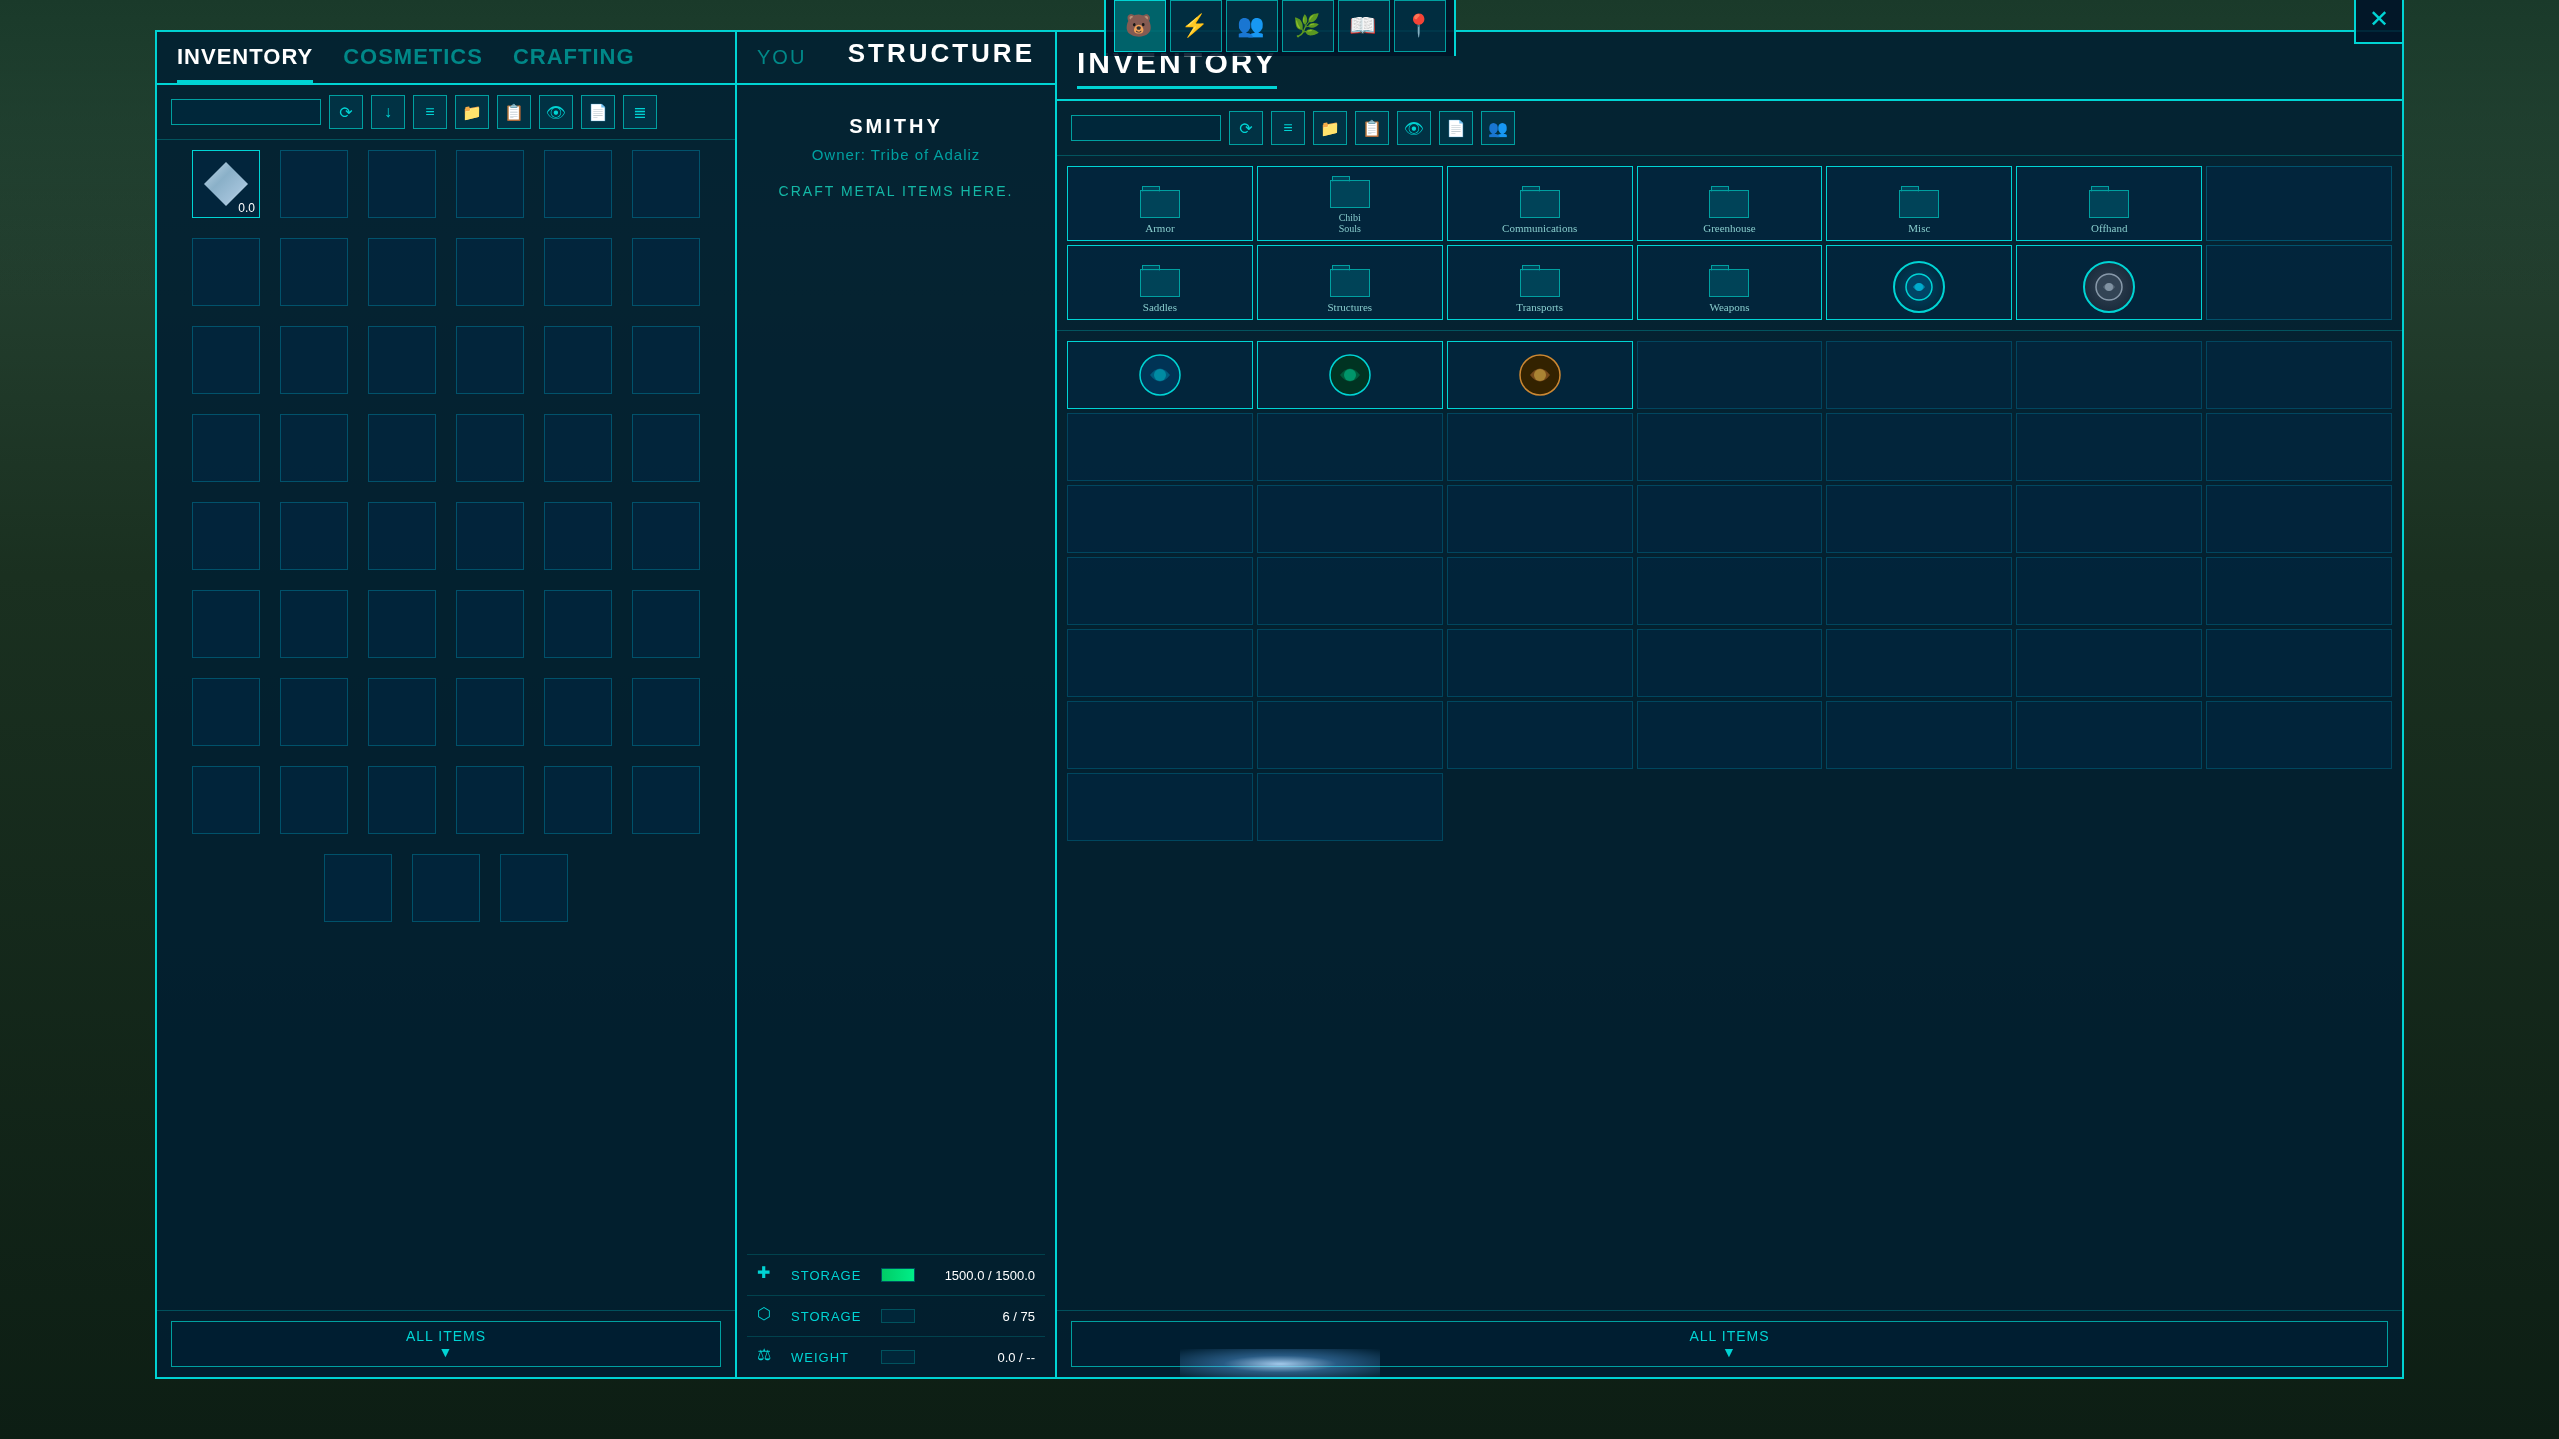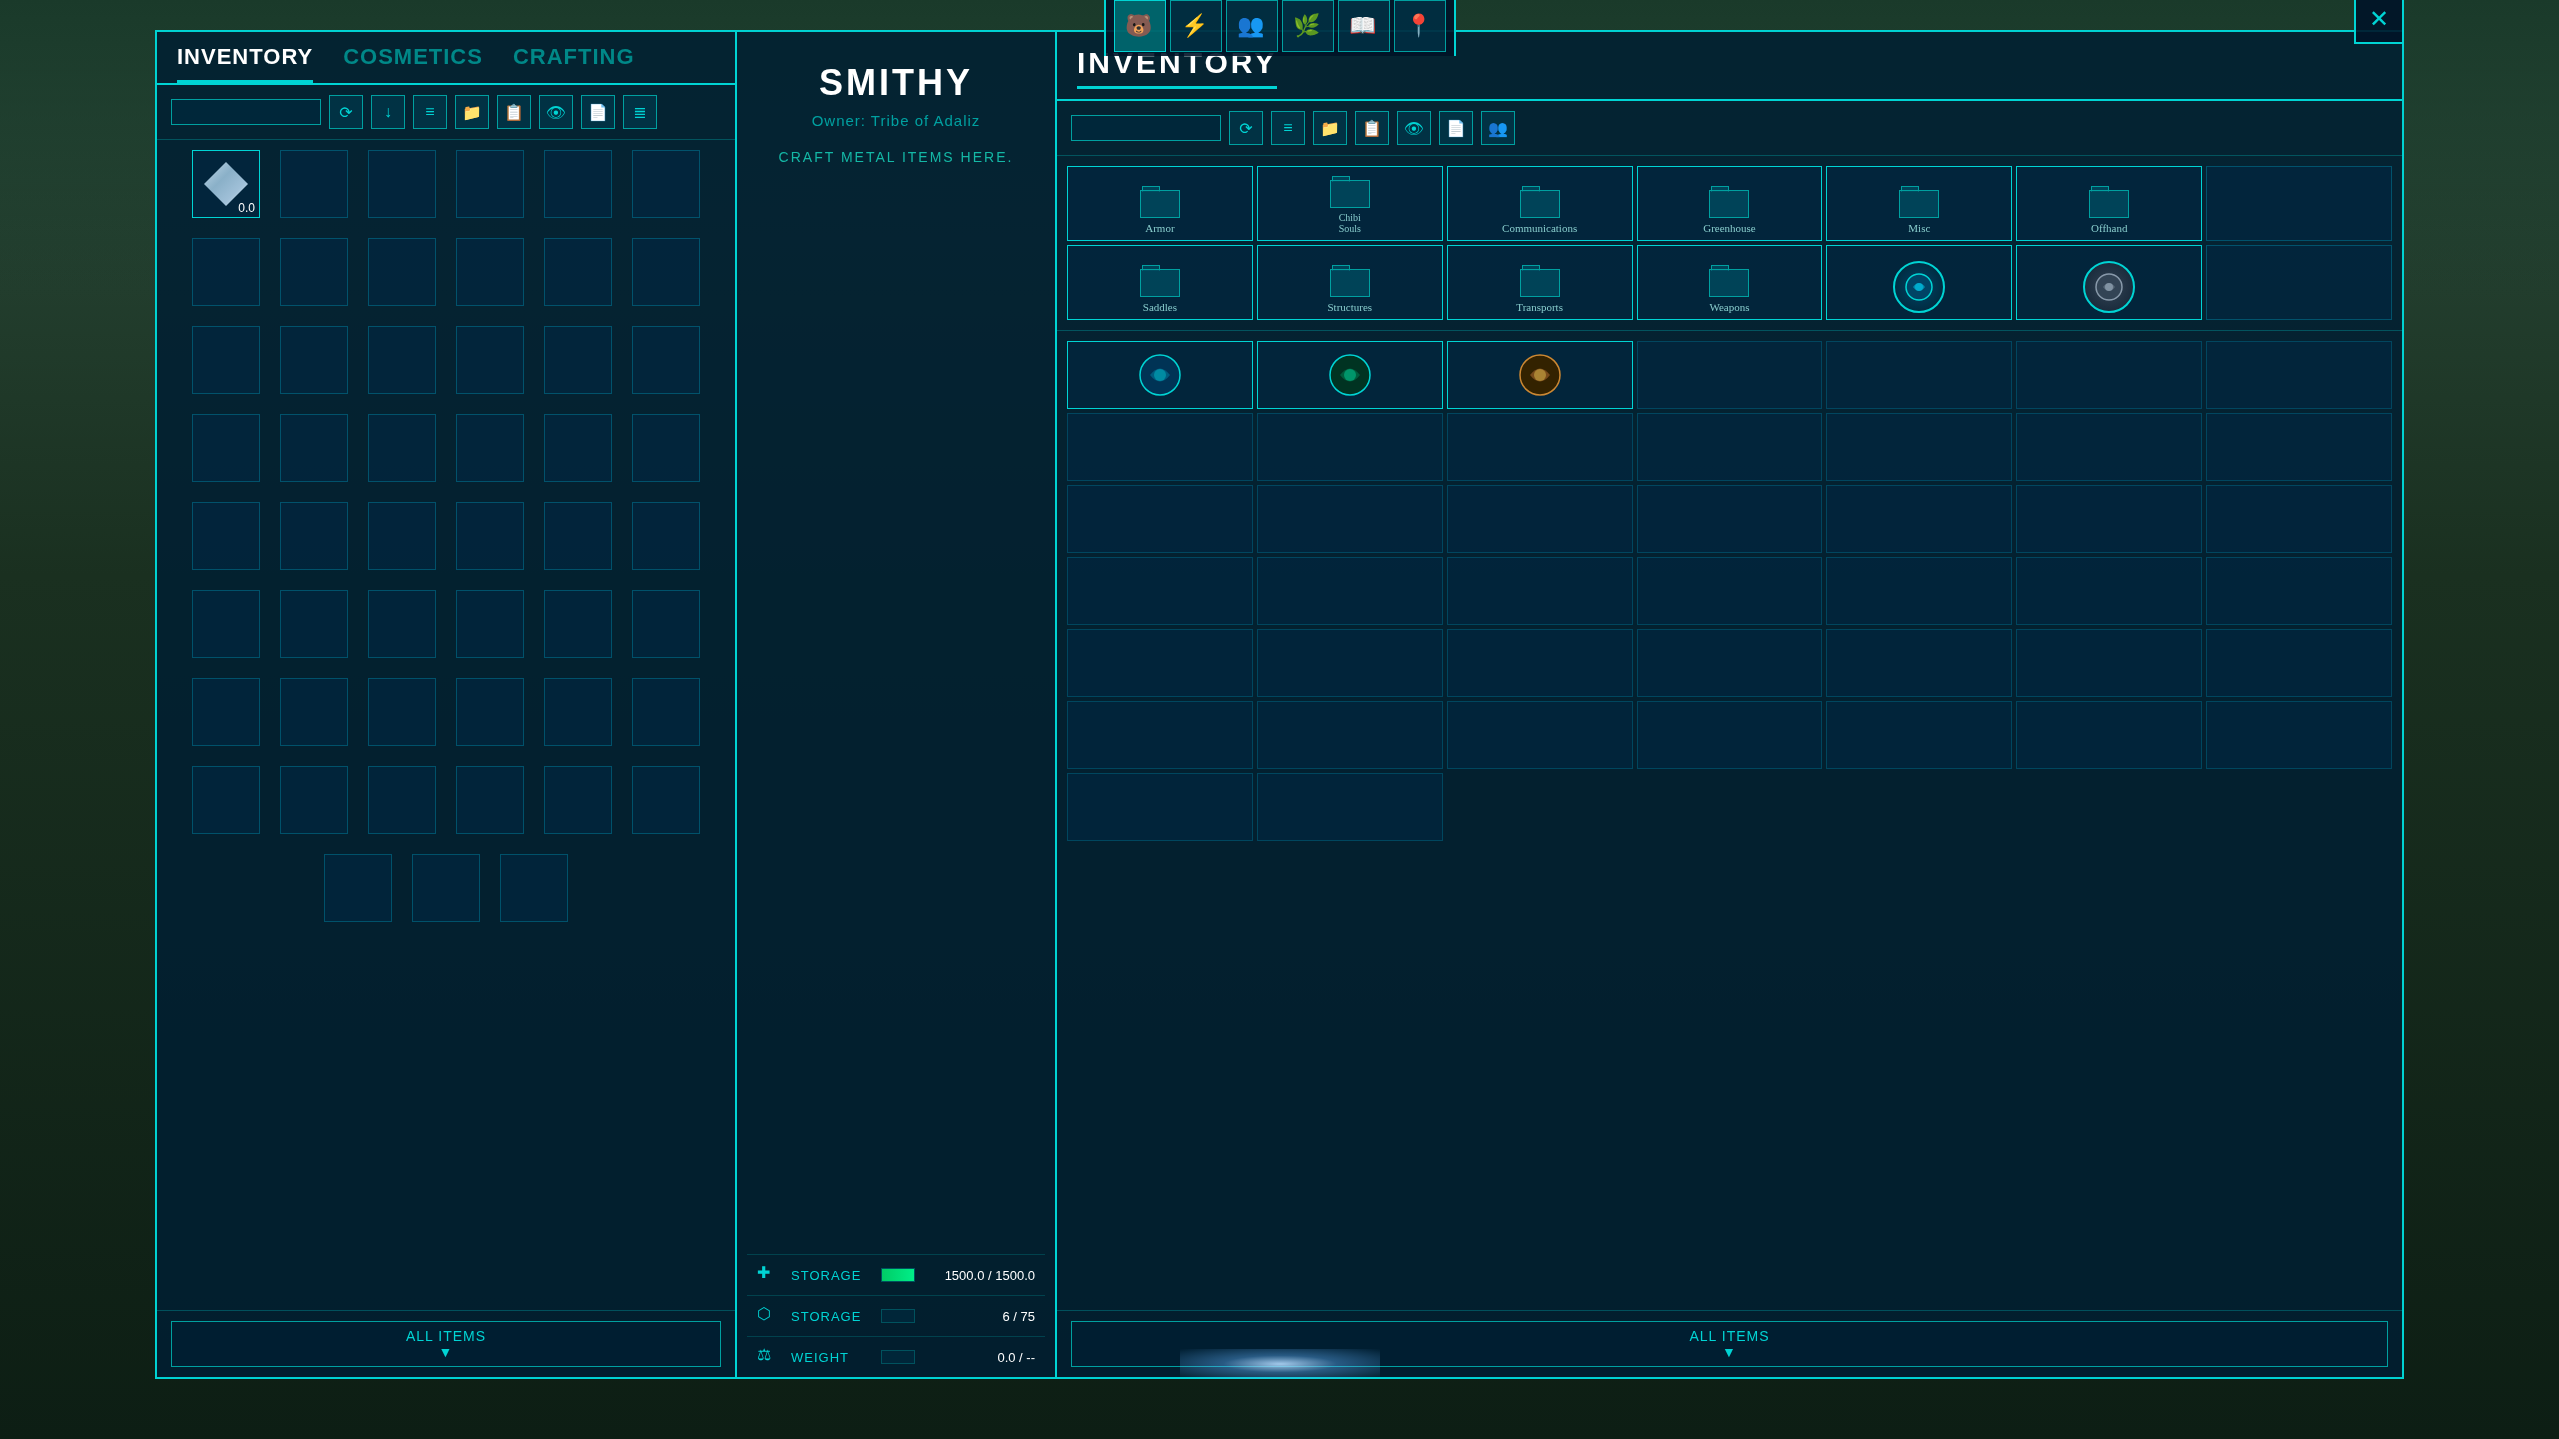"YOU" div.middle-header { html: none -> <div> <div>YOU</div> <div>STRUCTURE</div> </div> }
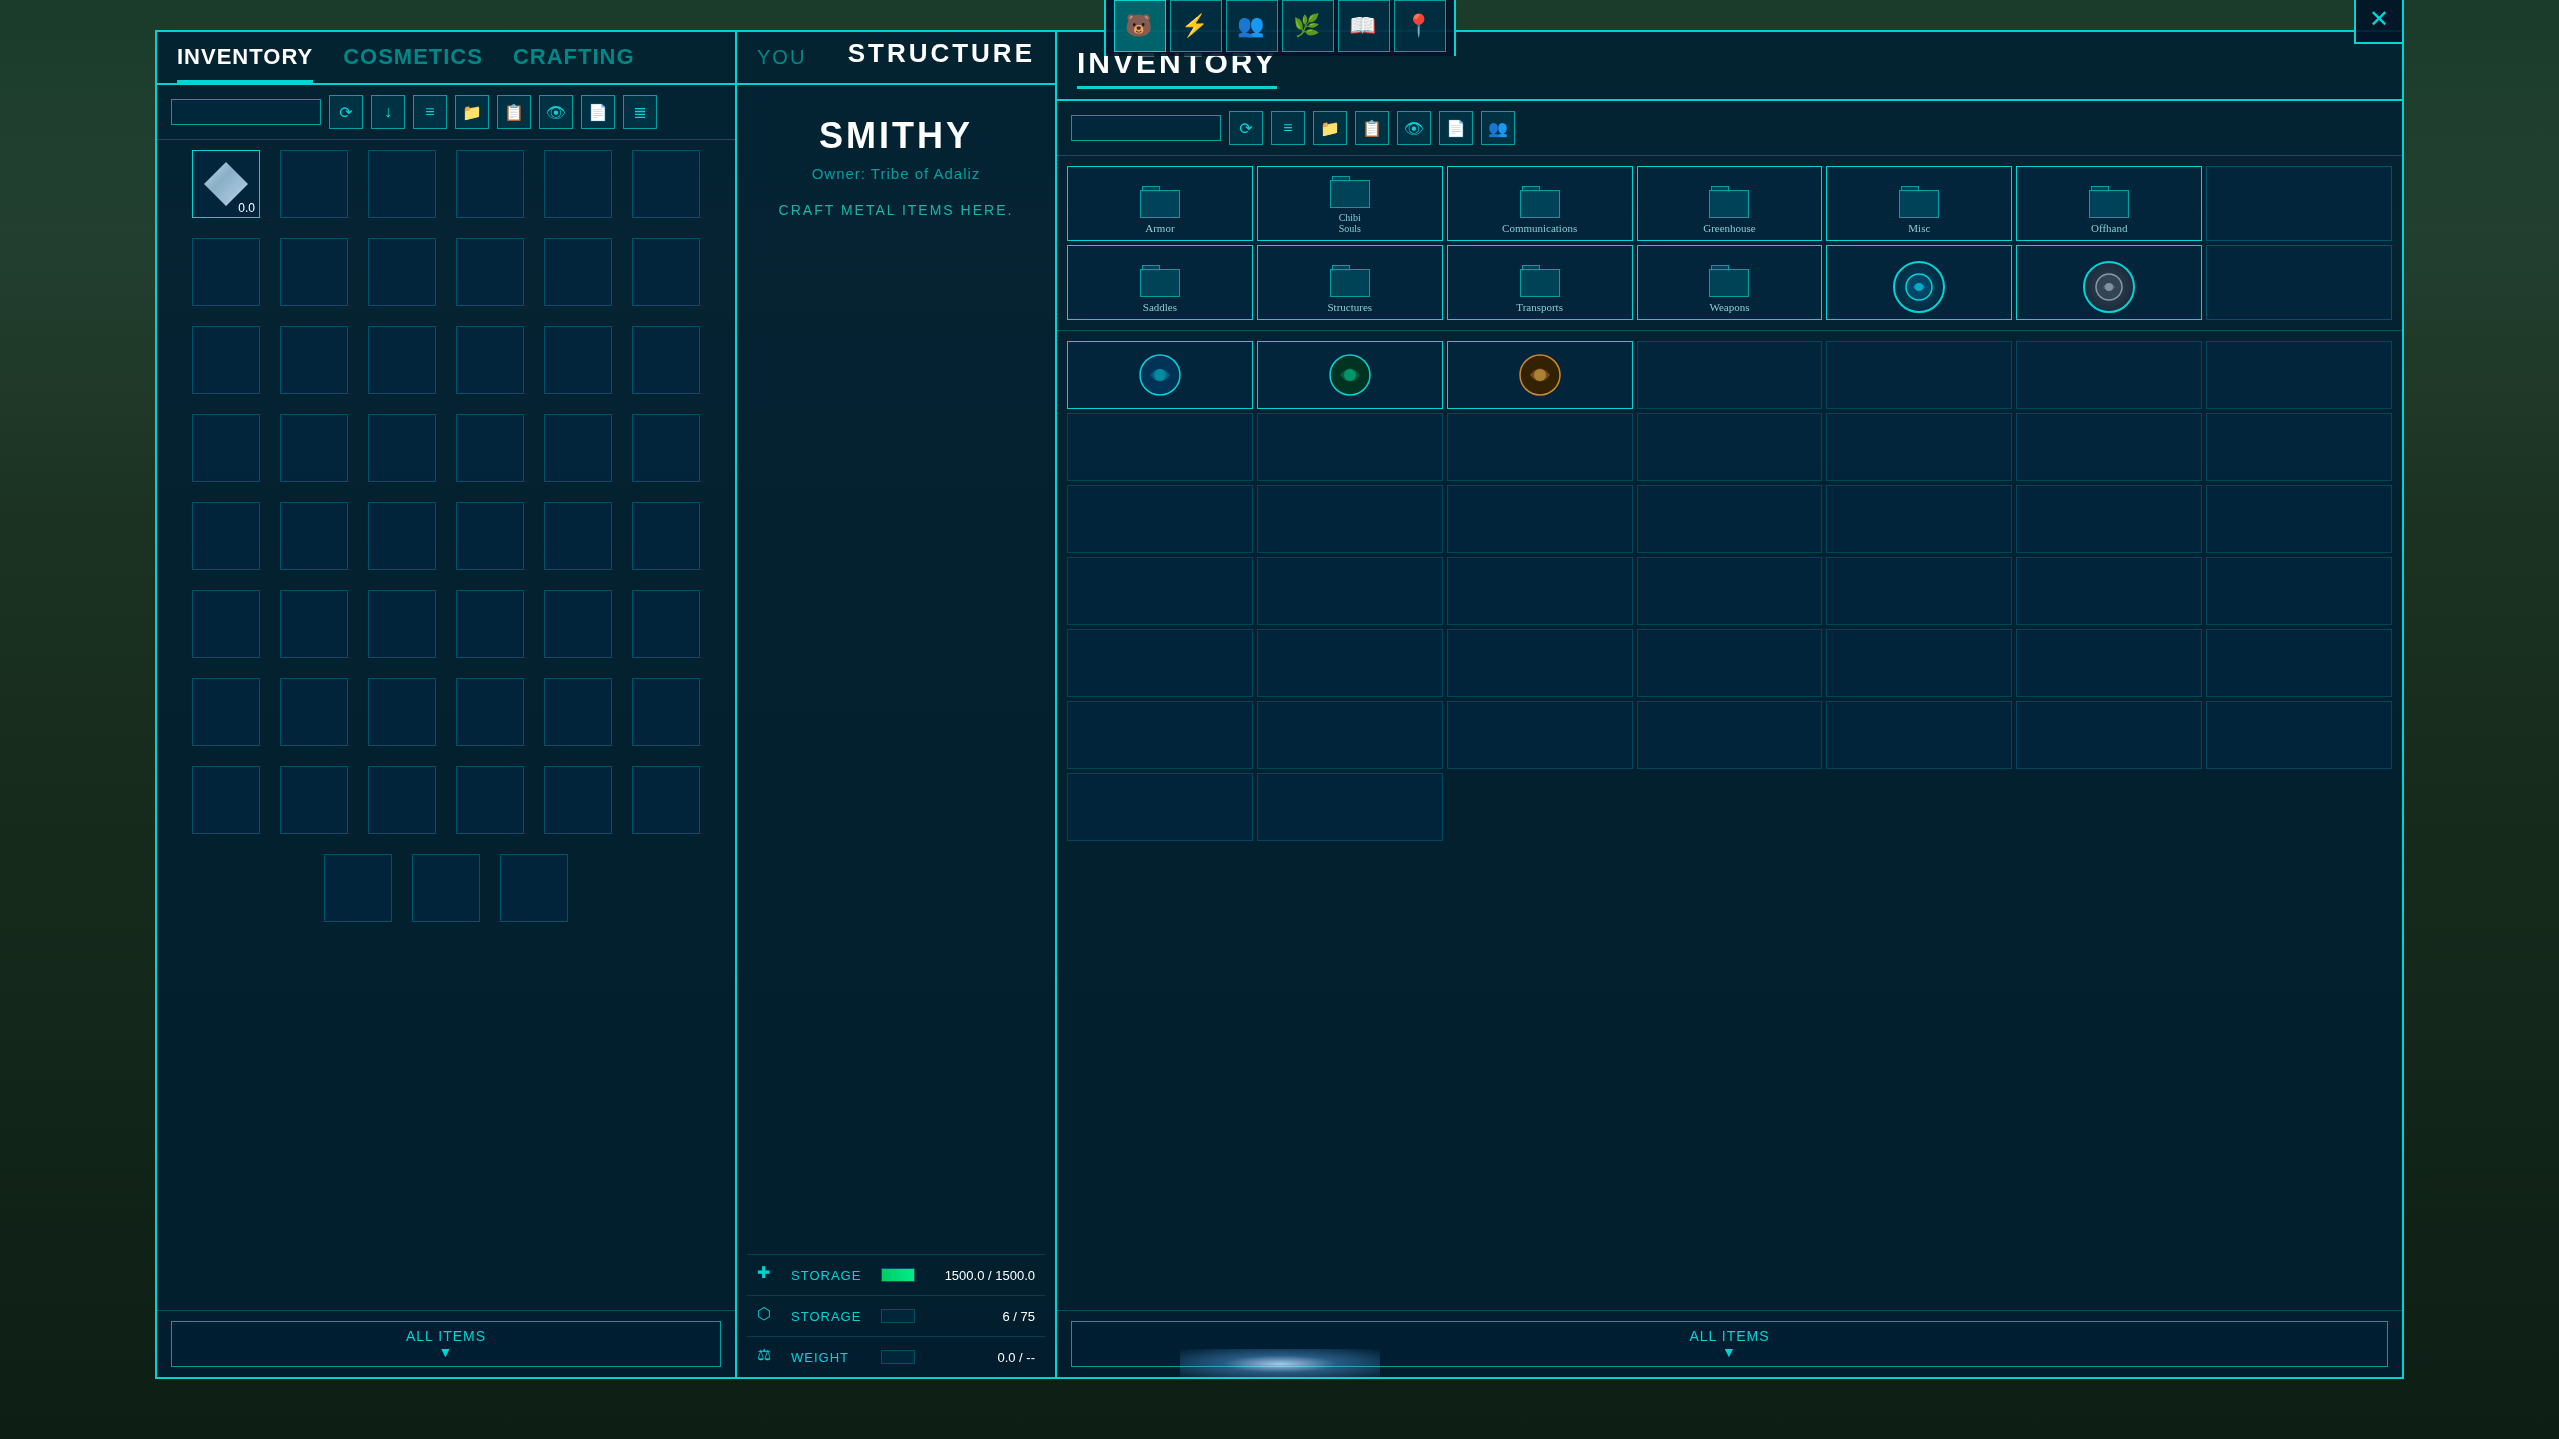"SMITHY" .structure-name { font-size: 36px -> 20px }
